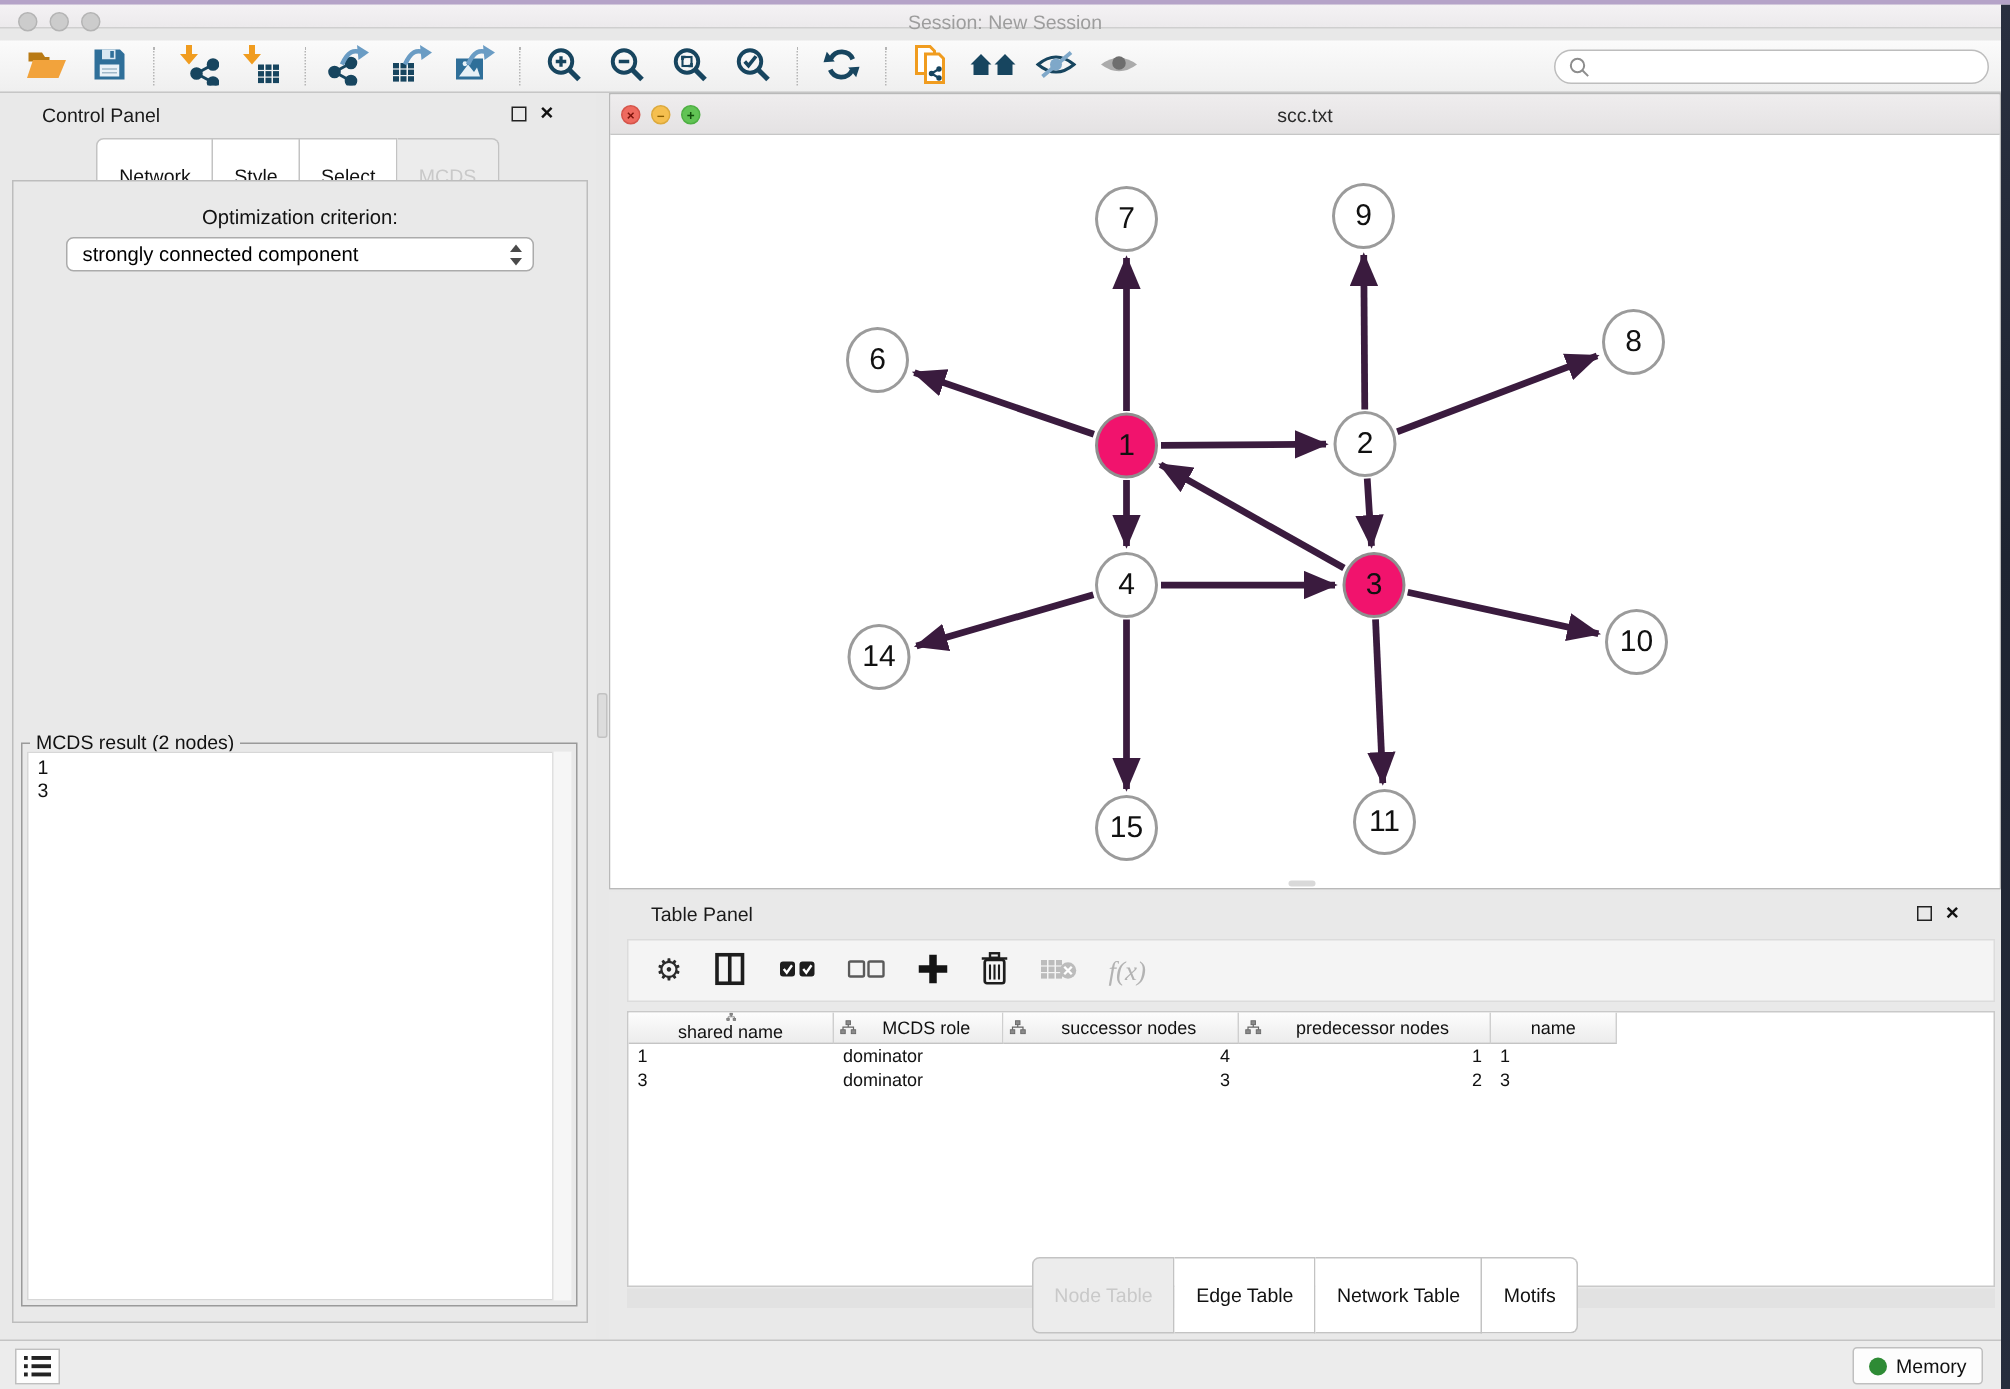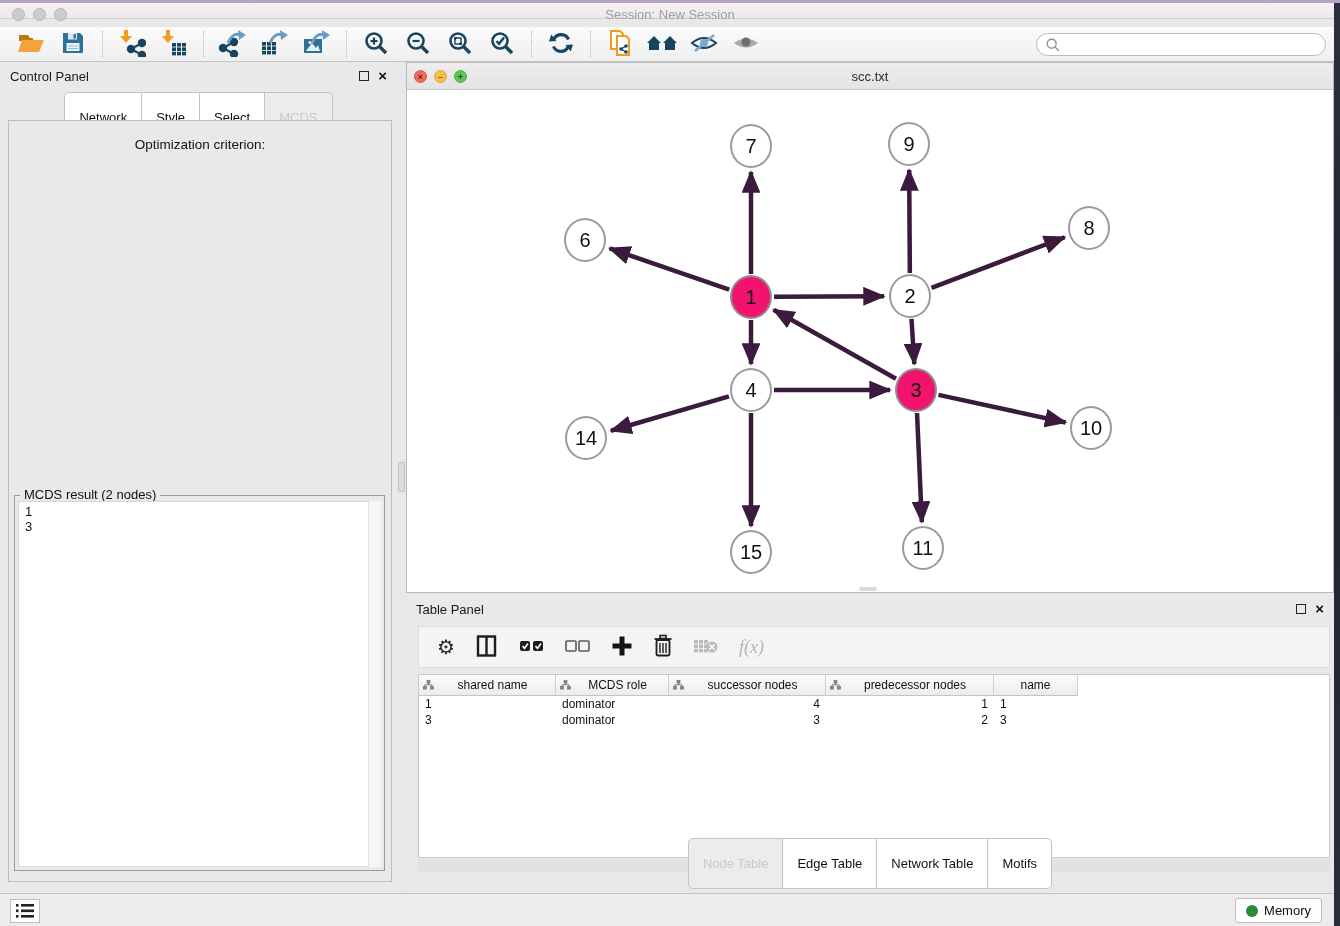"Control Panel" .panel-head { padding: 0 10px -> 0 28px }
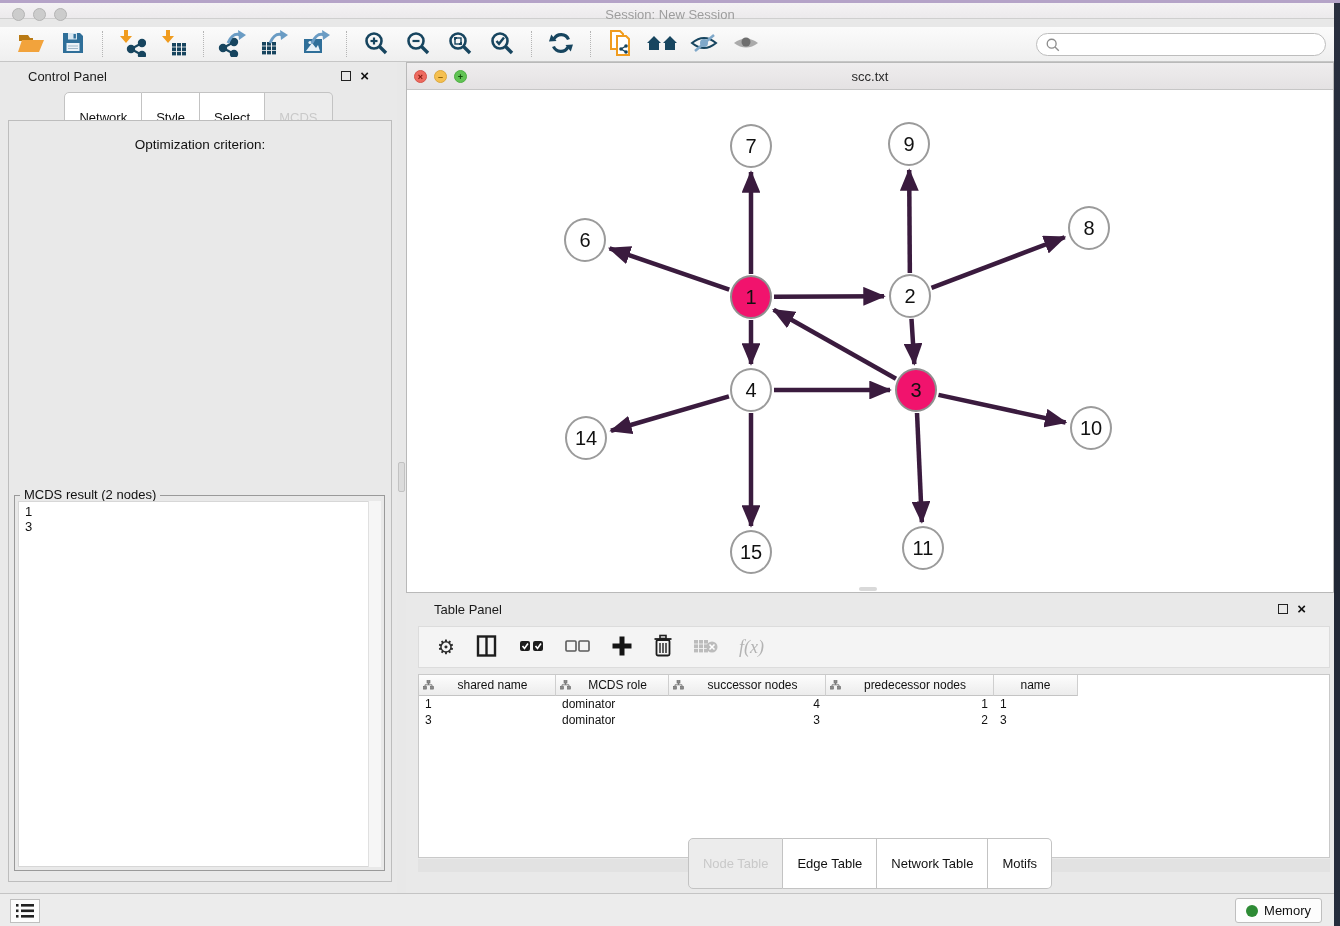"strongly connected component" div.dropdown { html: none -> <div> <span>strongly connected component</span> <svg> <path></path> <path></path> </svg> </div> }
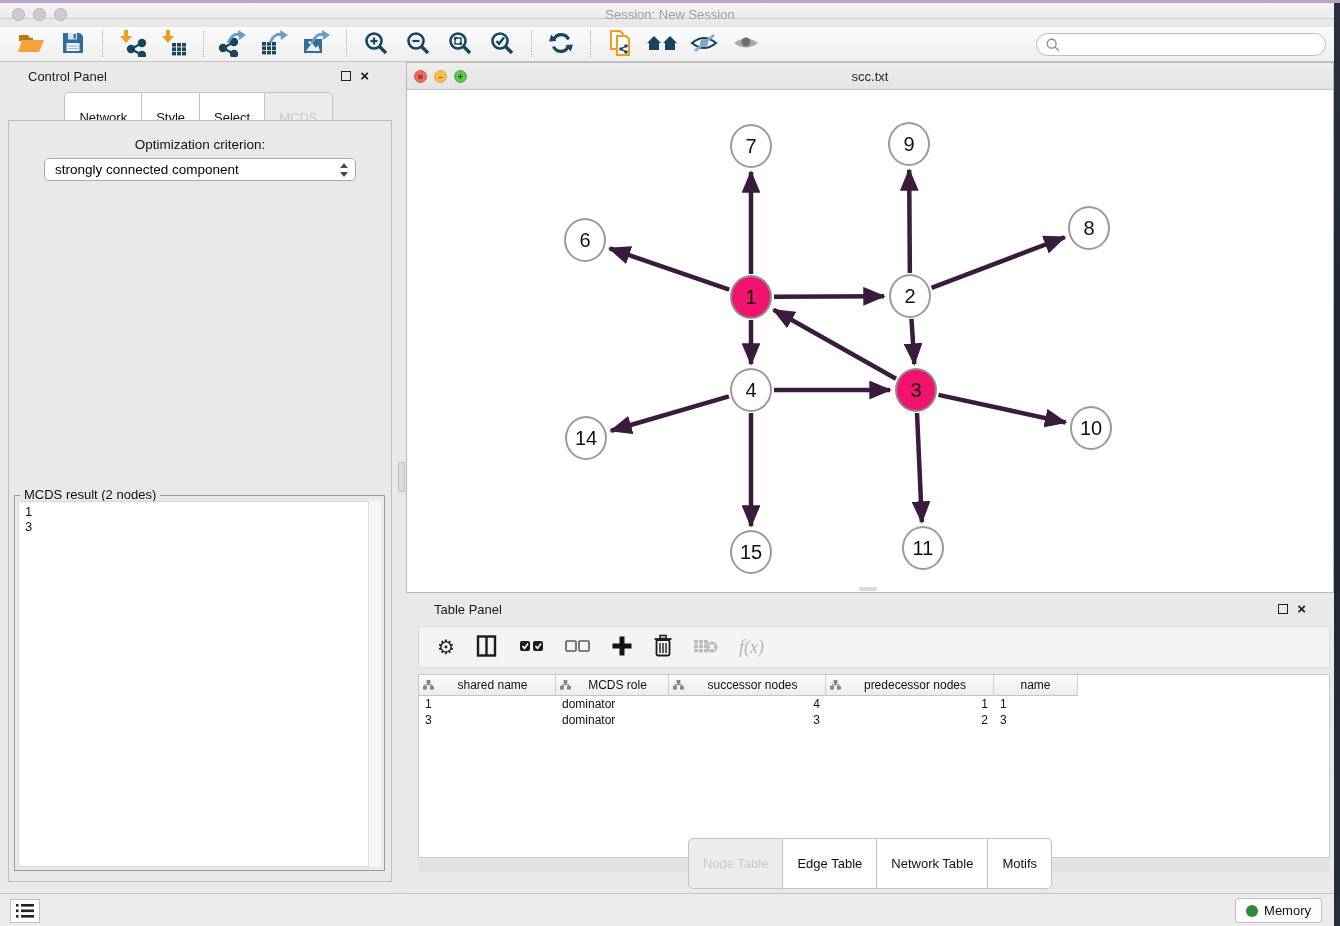"shared name" div.th { flex-direction: none -> column }
